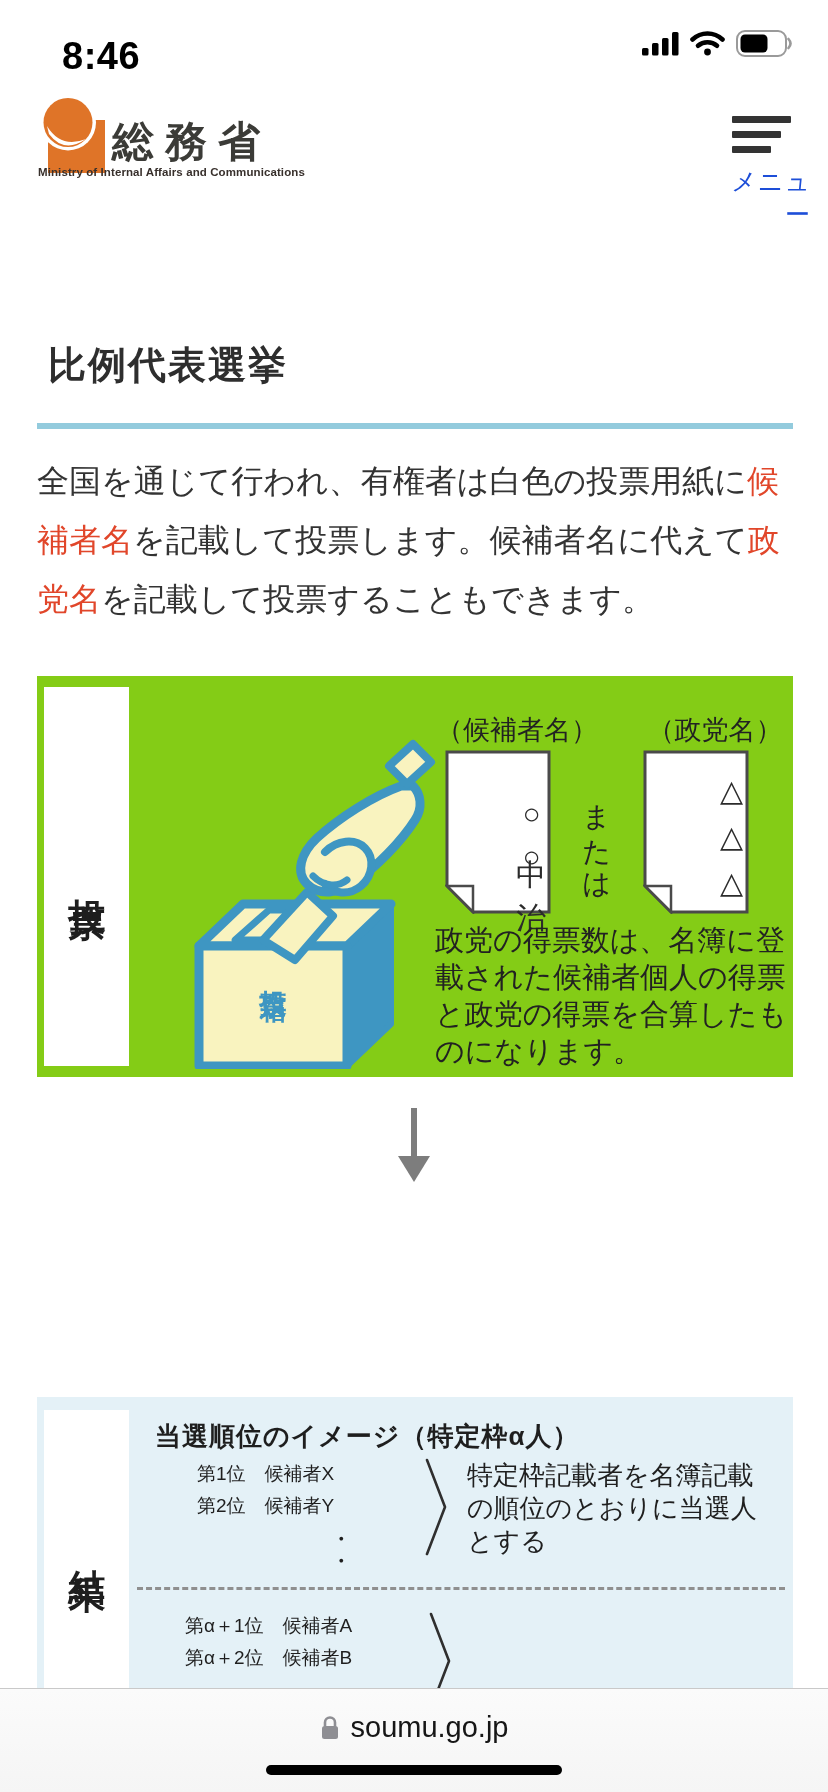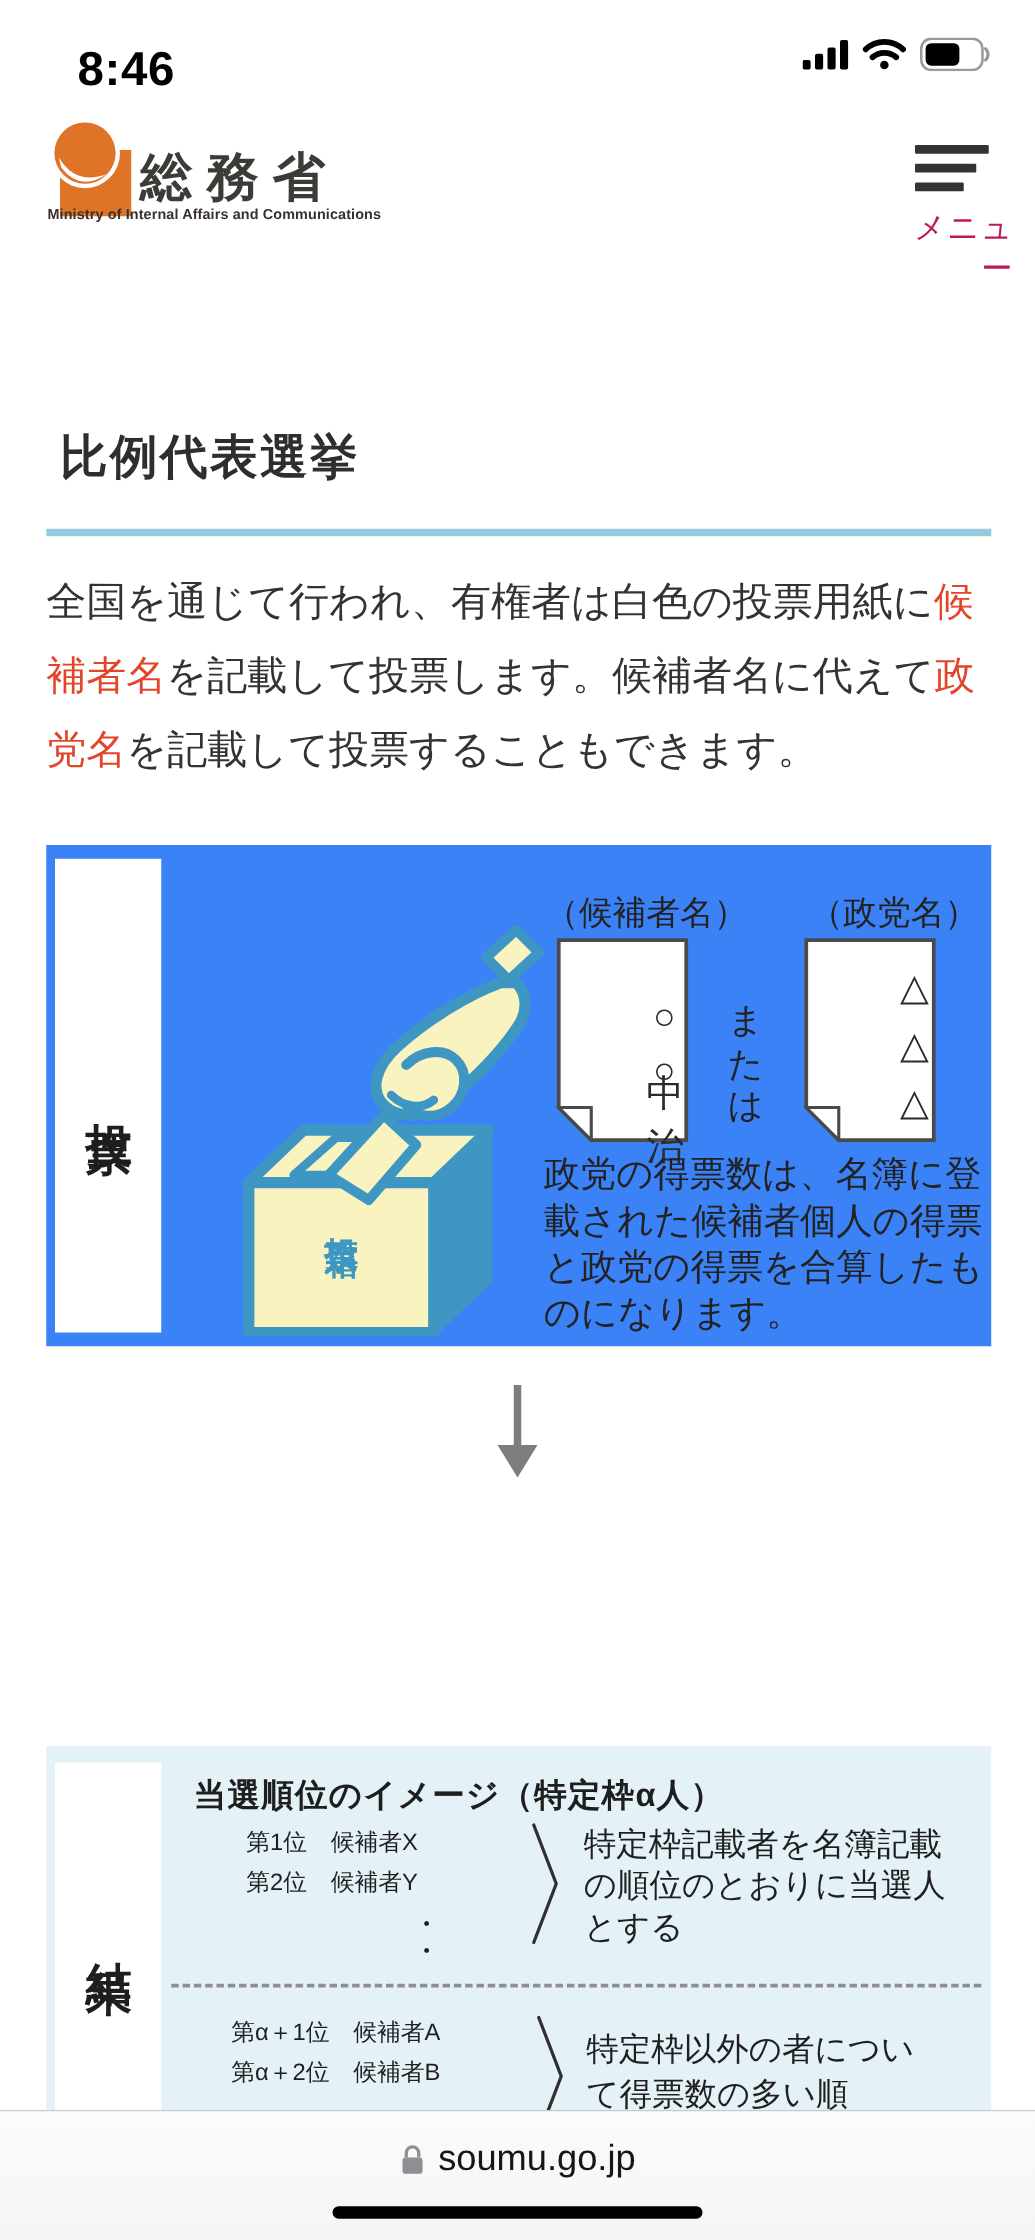"メニュー" .menu-label { color: #be185d -> #1d4ed8 }
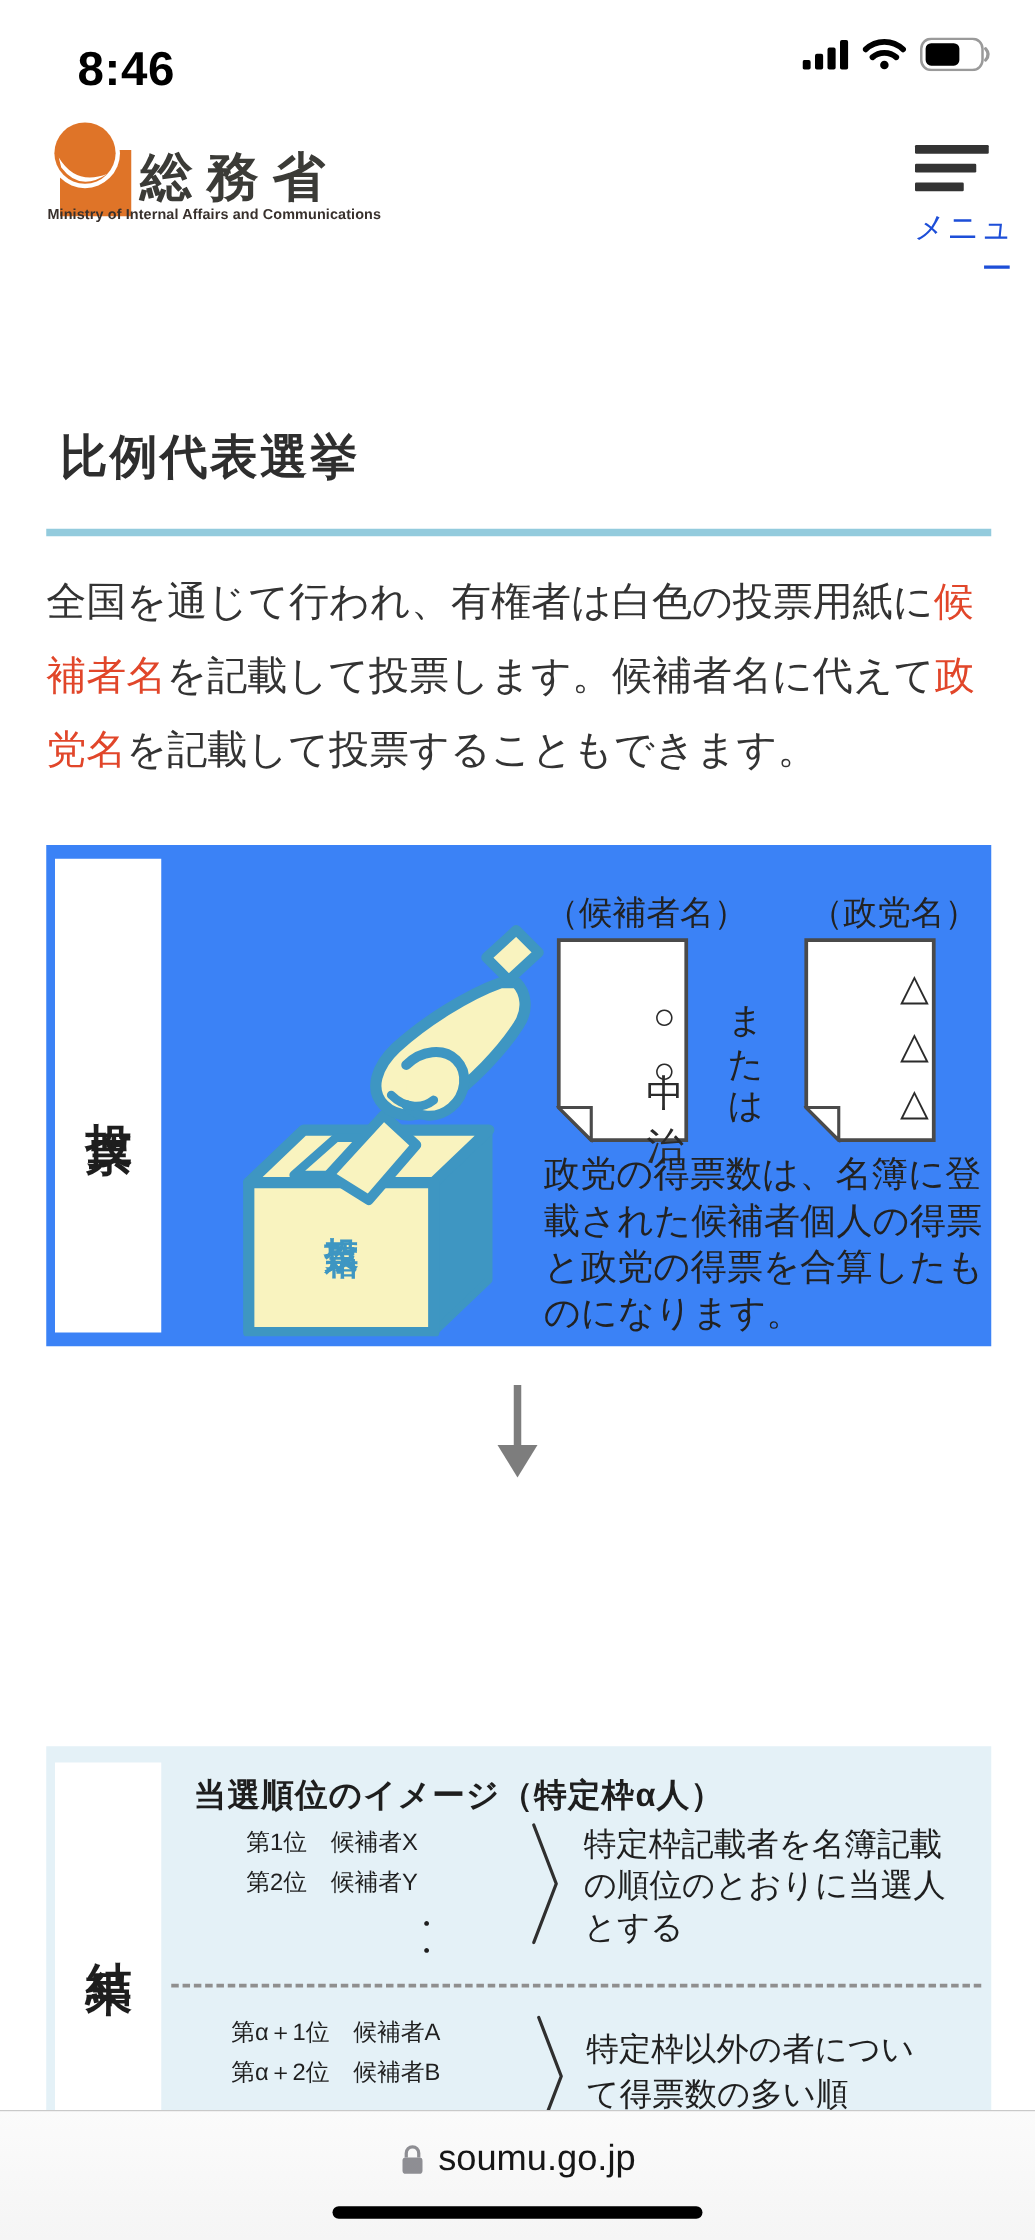"（候補者名）" .vote-box { background: #3b82f6 -> #84cc16 }
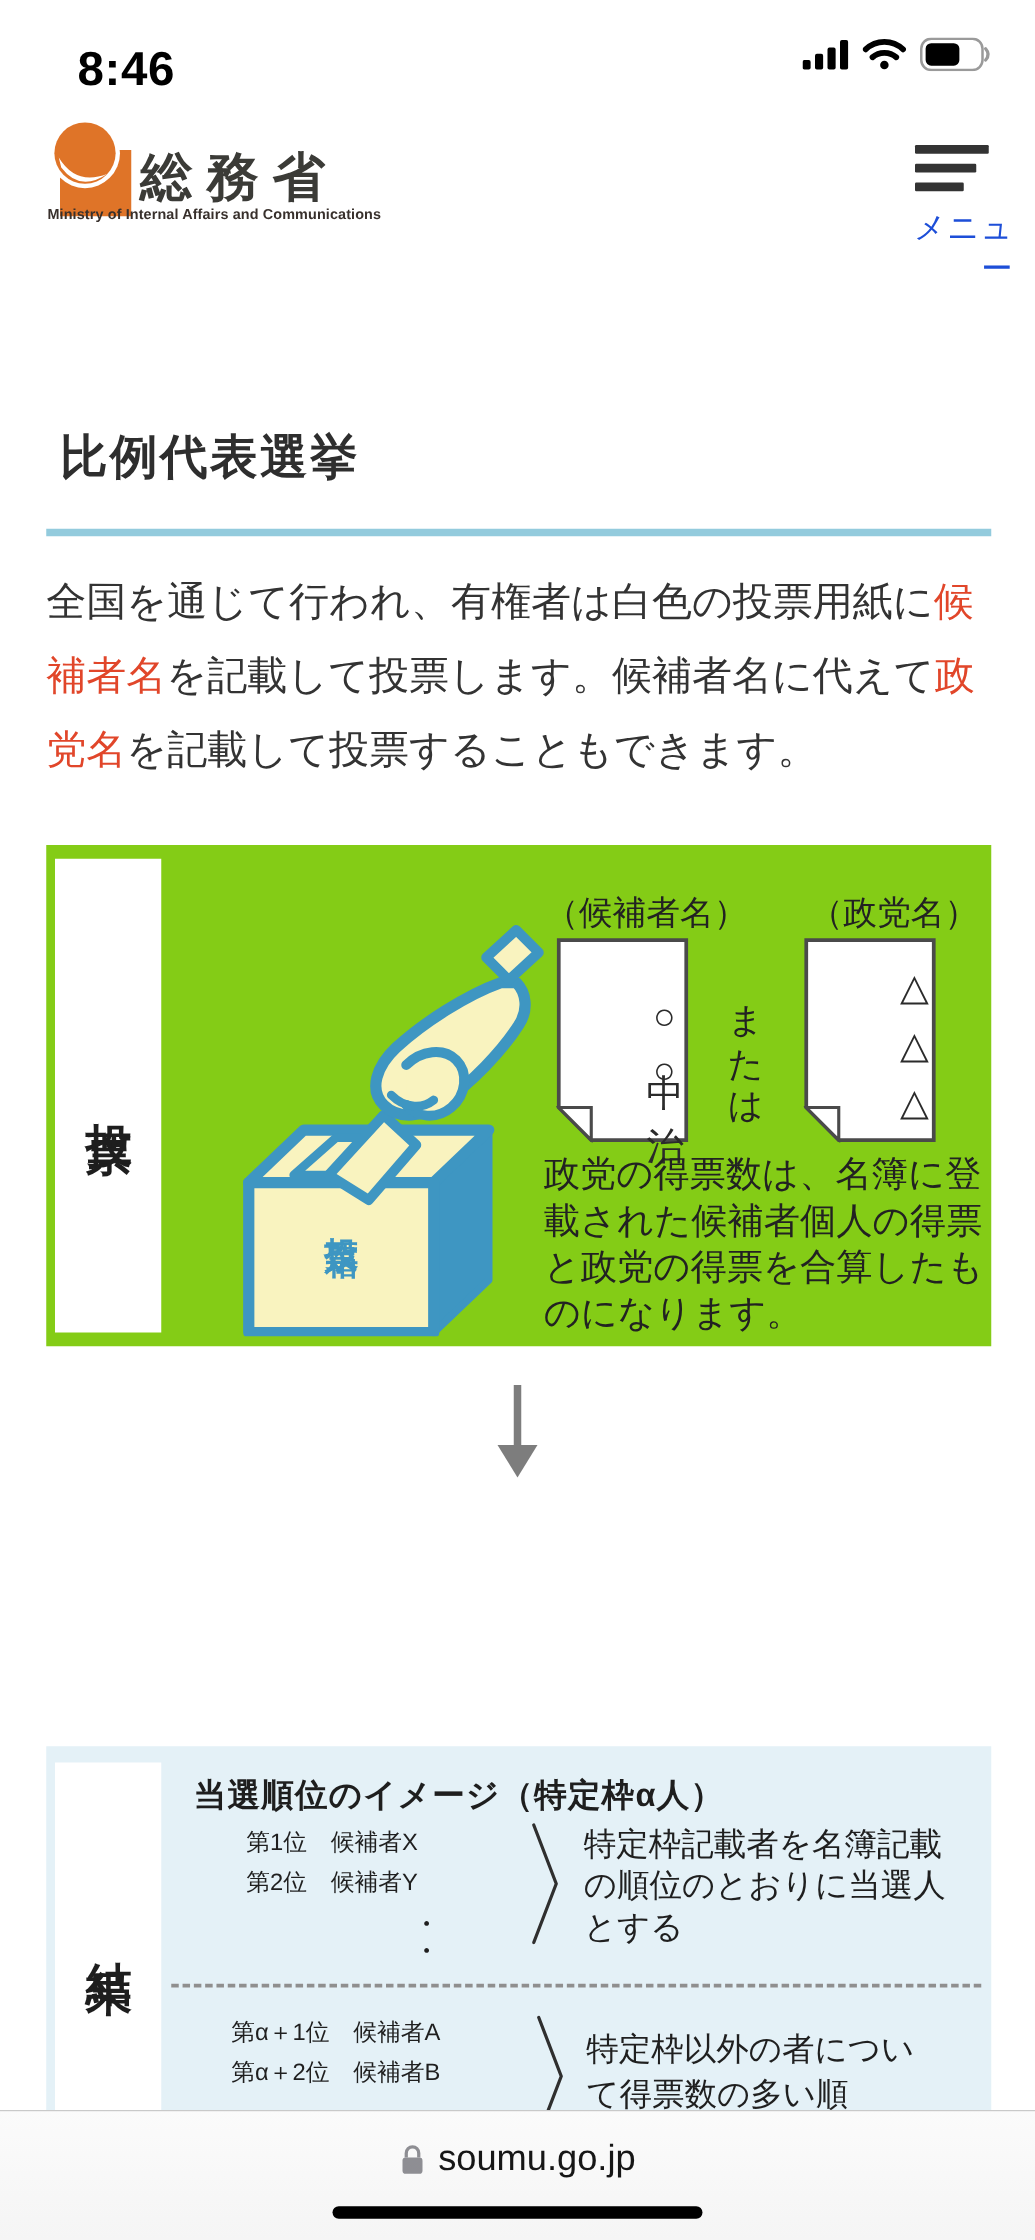"特定枠以外の者につい" div.desc { html: <div> <div>特定枠以外の者につい</div> <div>て得票数の多い順</div> </div> -> none }
